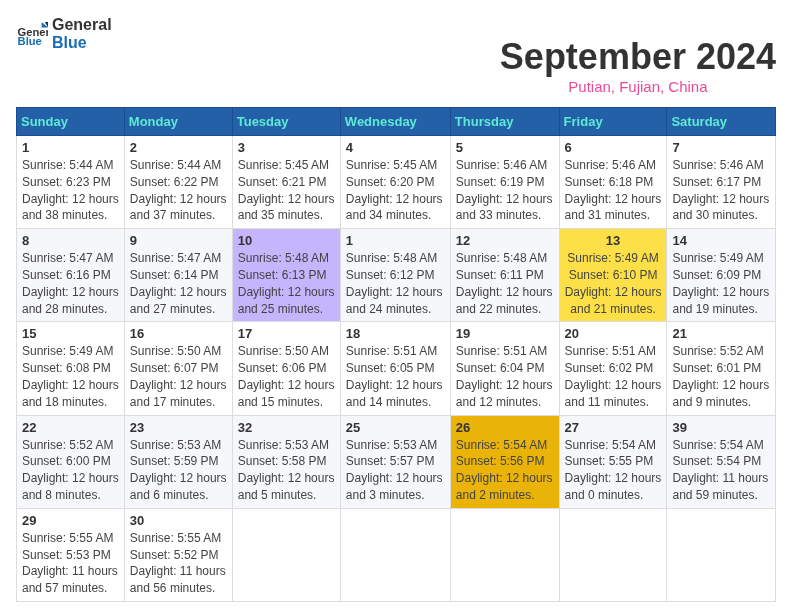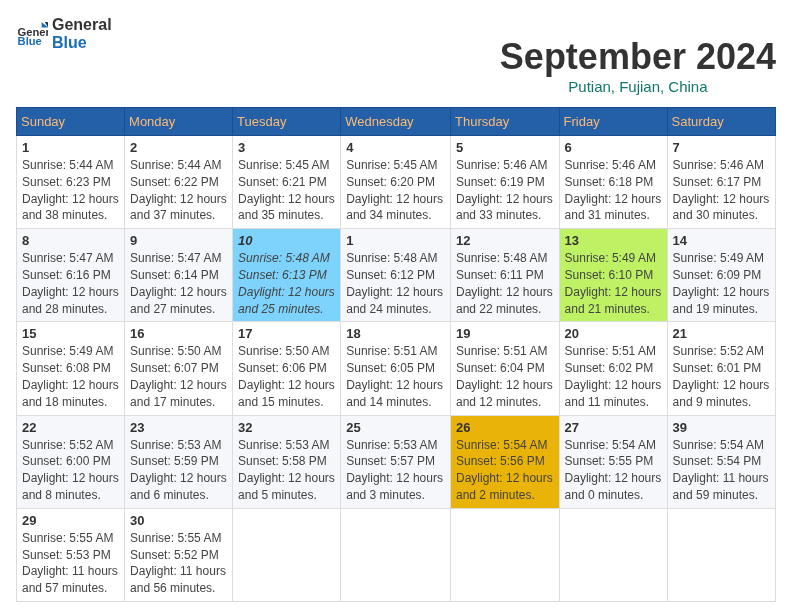"Putian, Fujian, China" .subtitle { color: #0f766e -> #ec4899 }
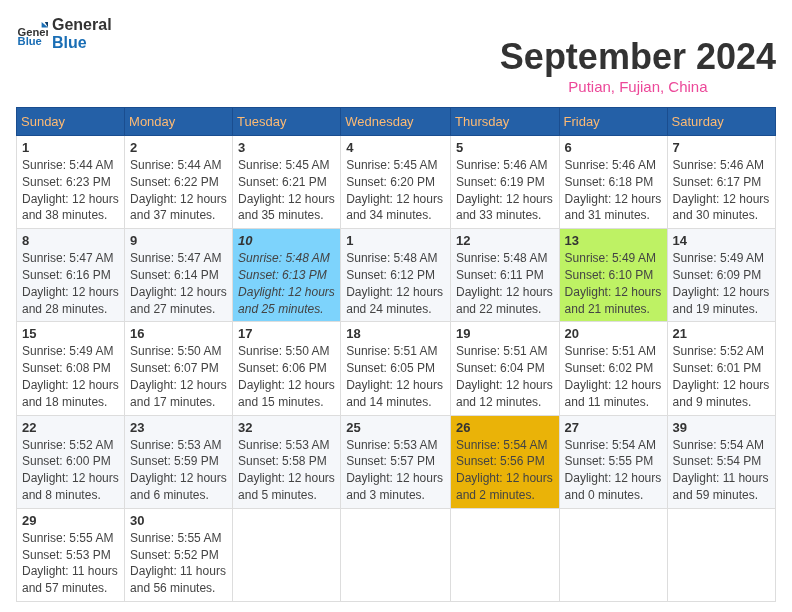"Sunday" thead tr th { color: #fdba74 -> #5eead4; font-weight: normal -> bold }
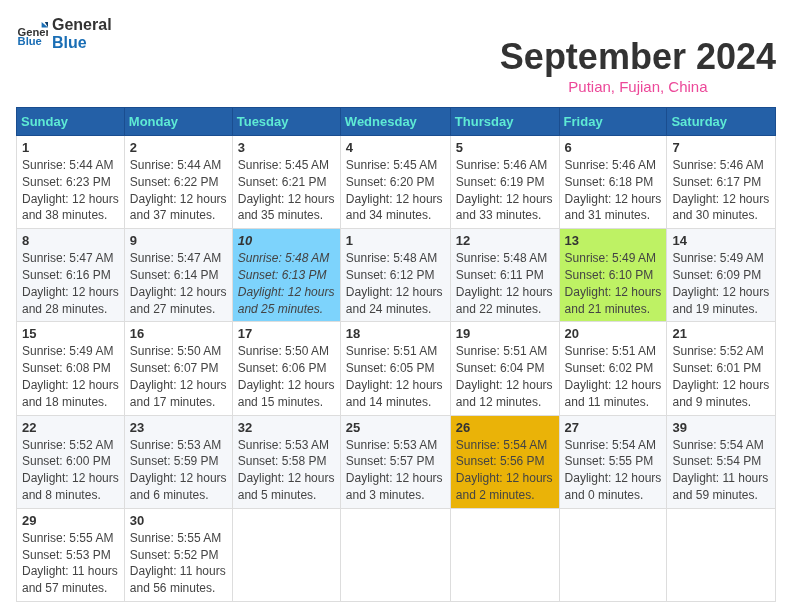"10" td { background: #7dd3fc -> #c4b5fd; font-style: italic -> none }
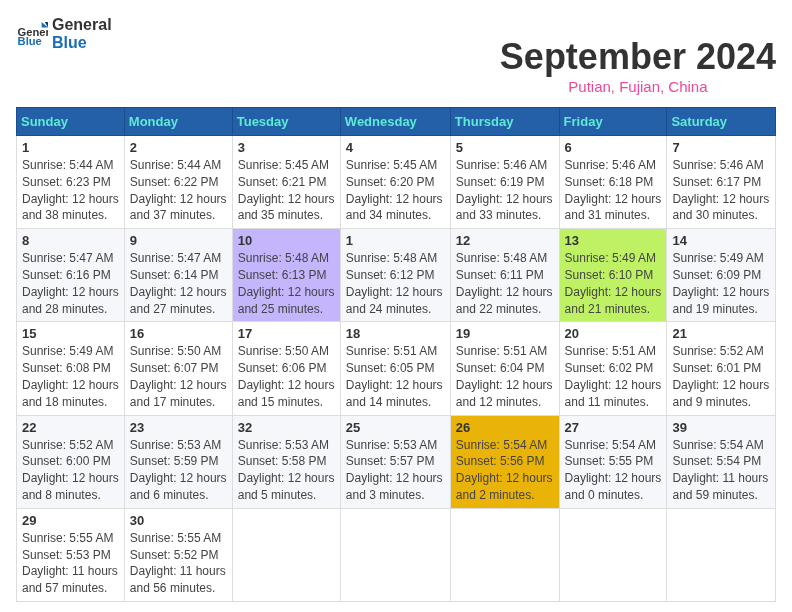"13" td { background: #bef264 -> #fde047; text-align: none -> center }
